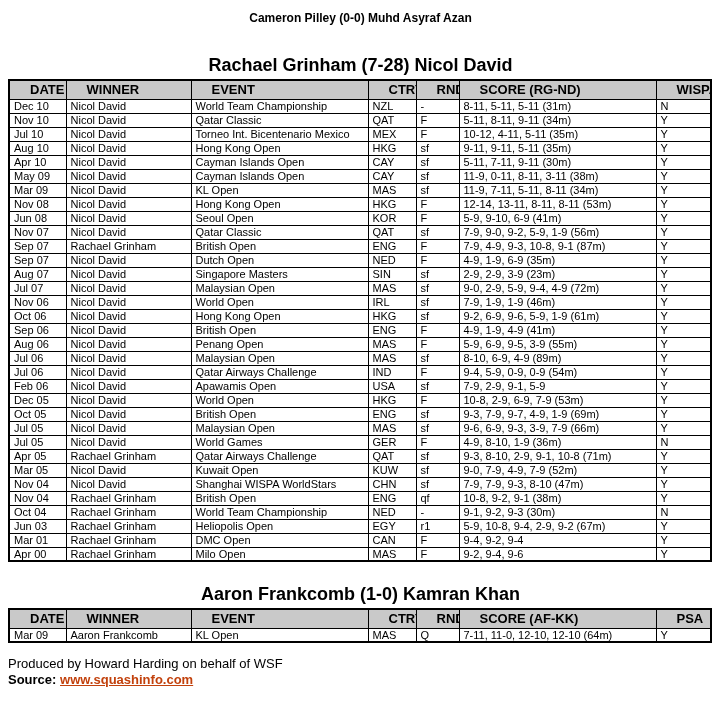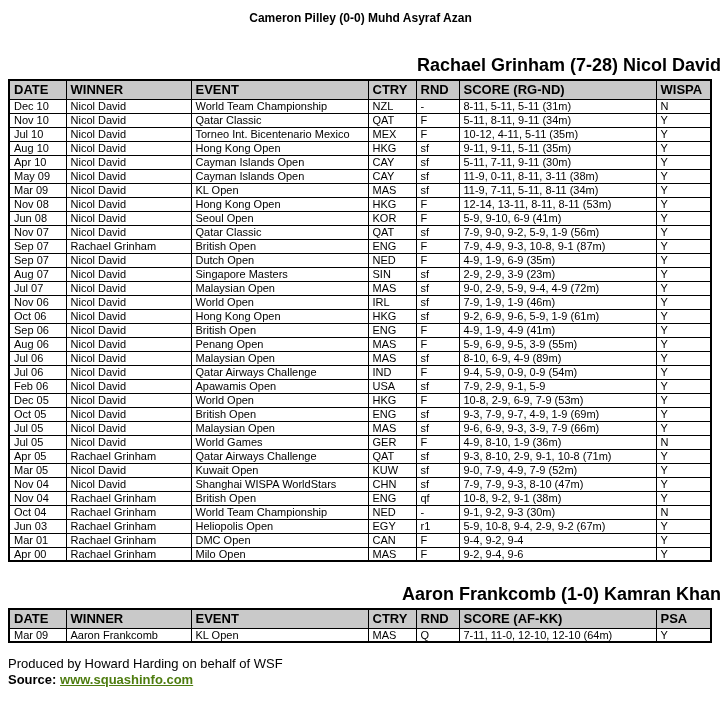"Rachael Grinham (7-28) Nicol David" .table-title { text-align: right -> center }
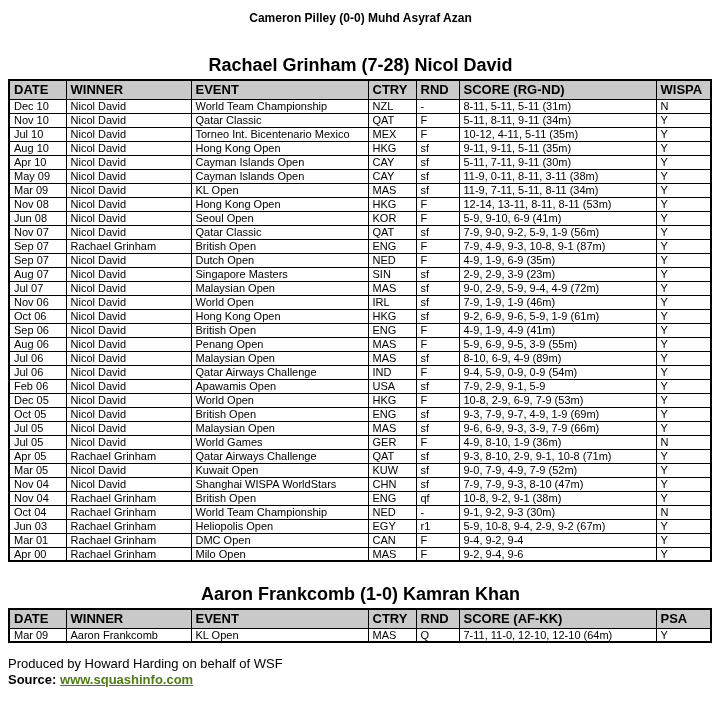"DATE" table.h2h th { padding: 1px 4px -> 1px 20px }
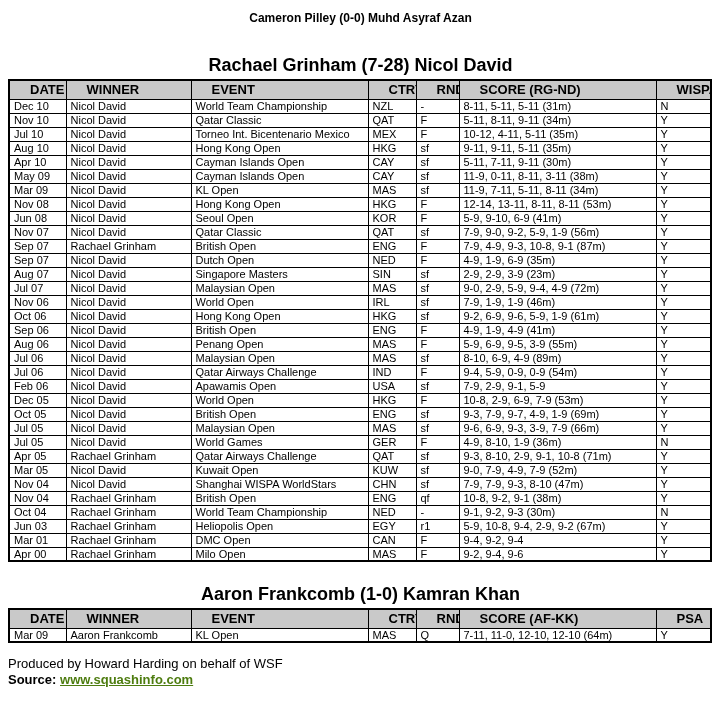"www.squashinfo.com" a.source-link { color: #4d7c0f -> #c2410c }
